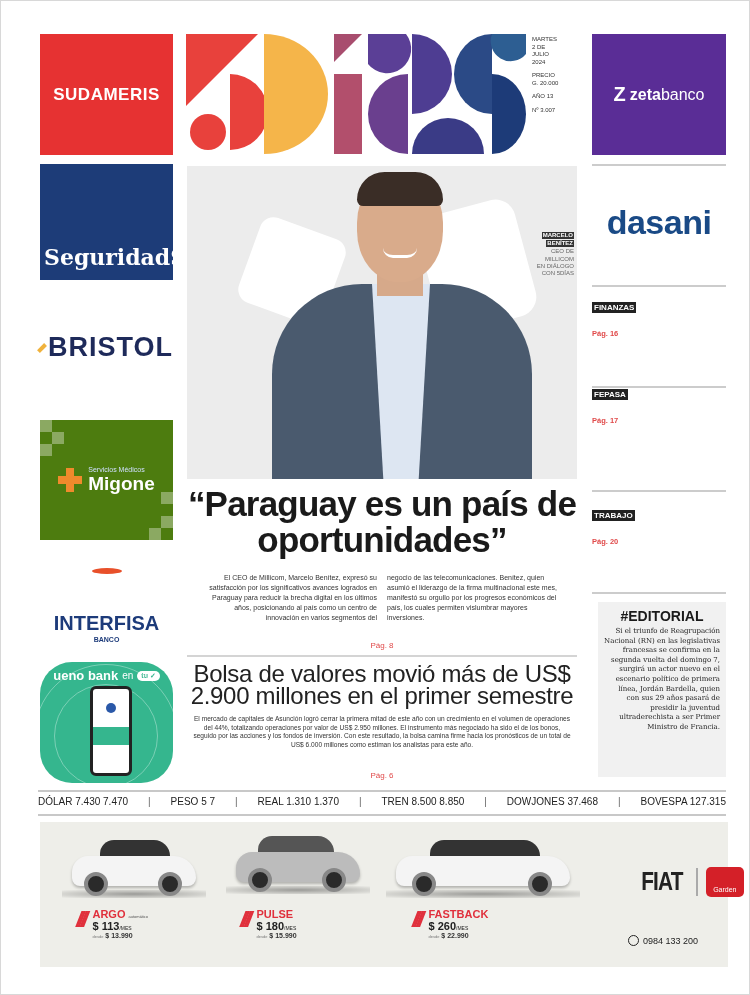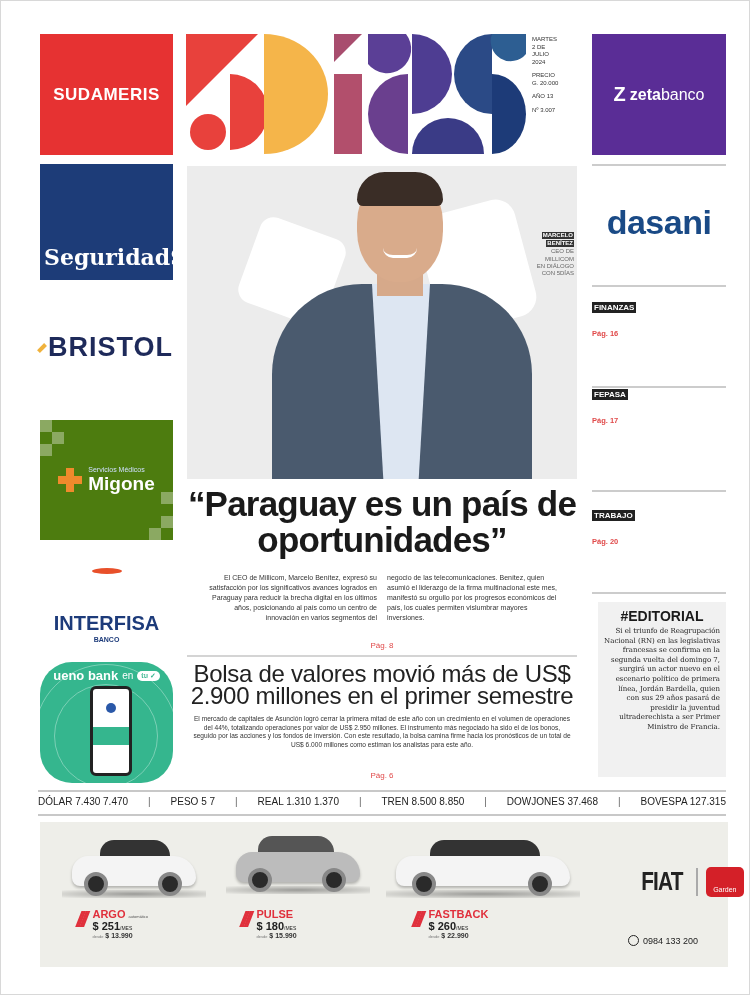"251" span { text: 251 -> 113 }
